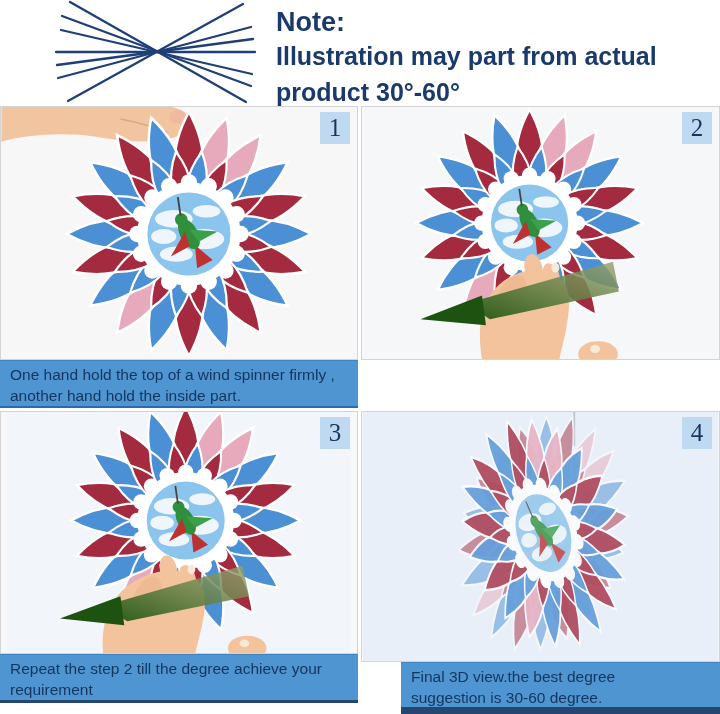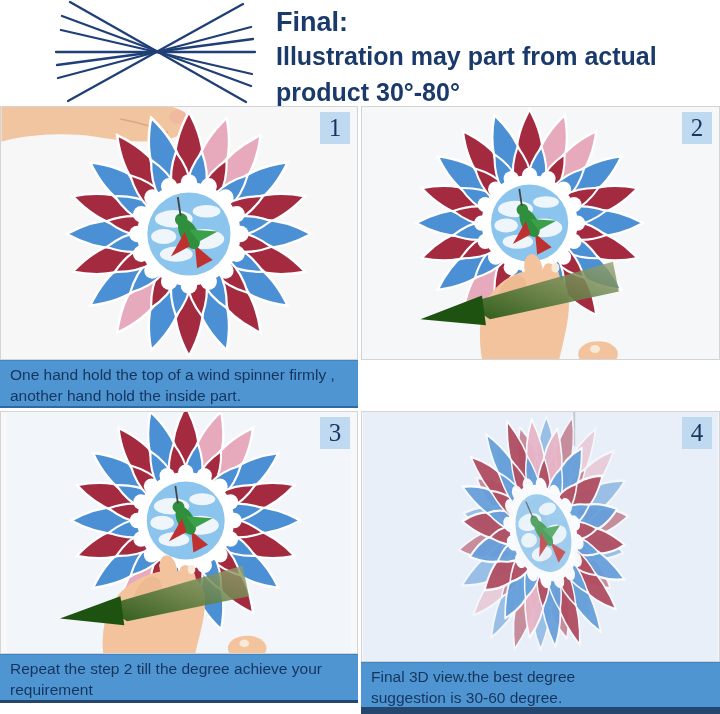"Final:" div.note-title { text: Final -> Note }
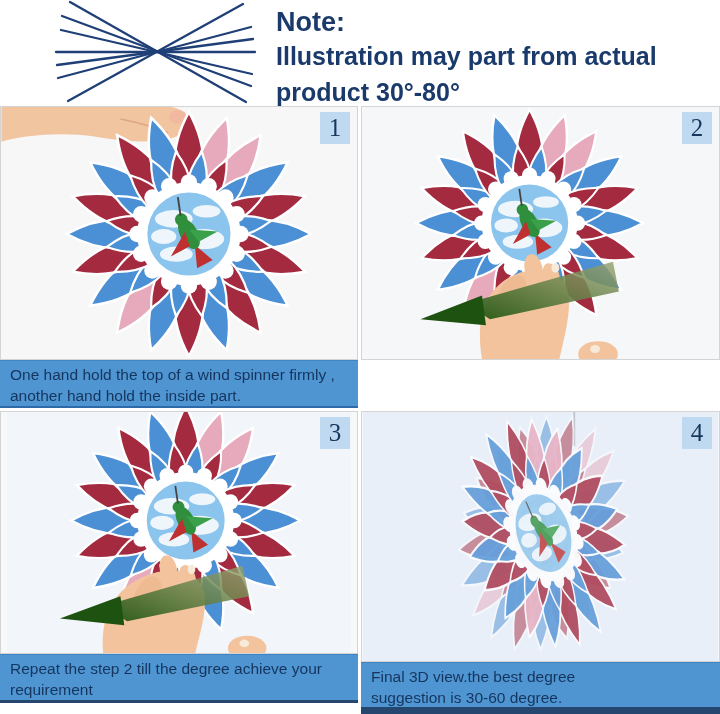"product 30°-80°" div.note-line { text: -80 -> -60 }
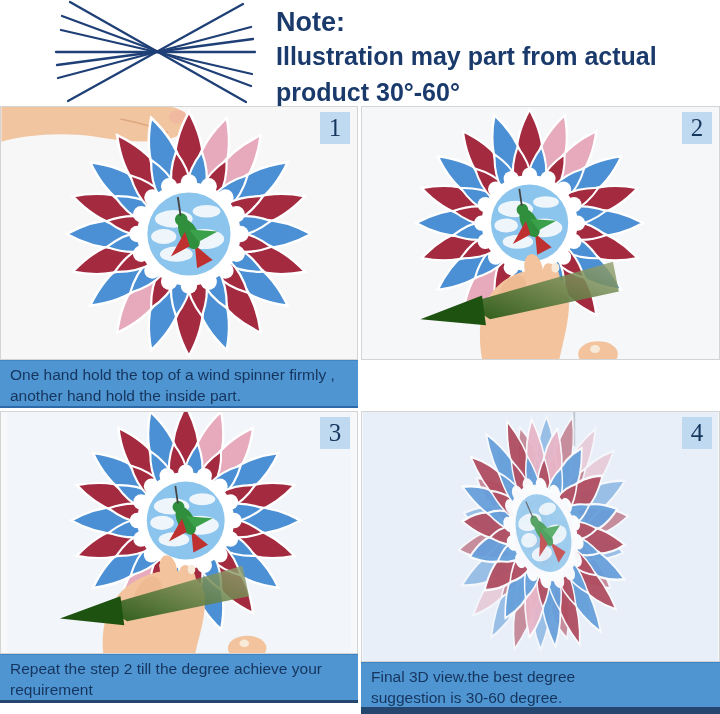"Final 3D view.the best degree" .panel-4 .caption { margin-left: none -> 40px }
